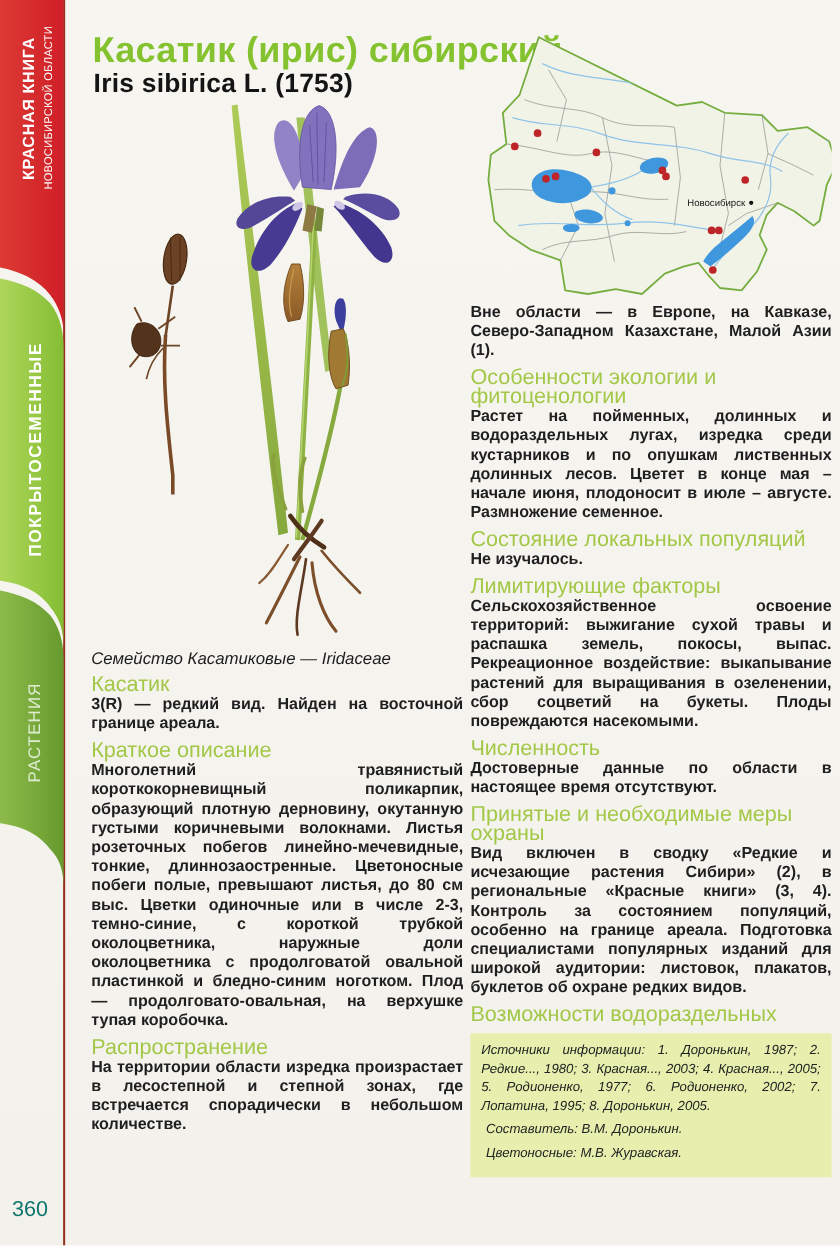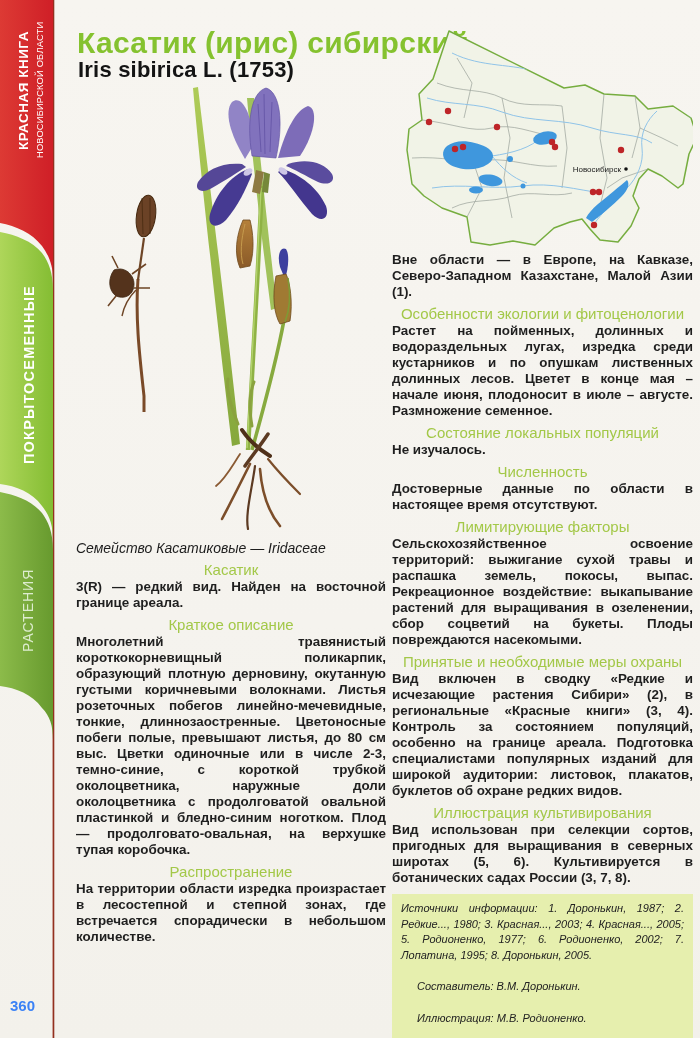"Особенности экологии и фитоценологии" .h { font-size: 15px -> 18px; text-align: center -> none }
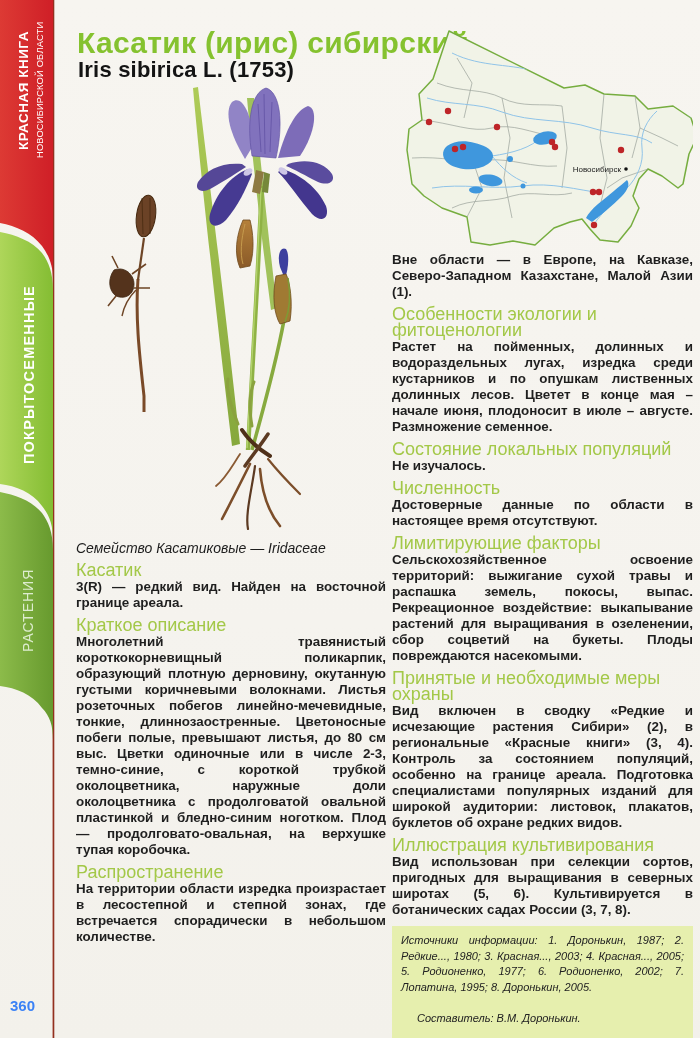"Численность" div { order: before "Лимитирующие факторы" -> after "Лимитирующие факторы" }
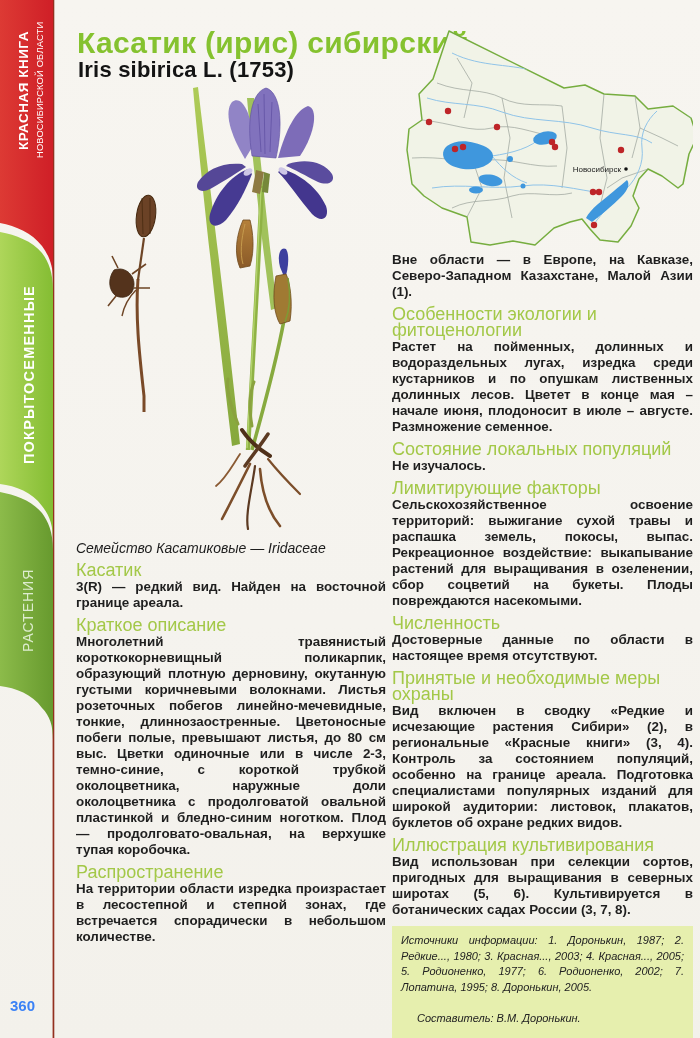"Иллюстрация культивирования" div.h { text: Иллюстрация культивирования -> Возможности водораздельных }
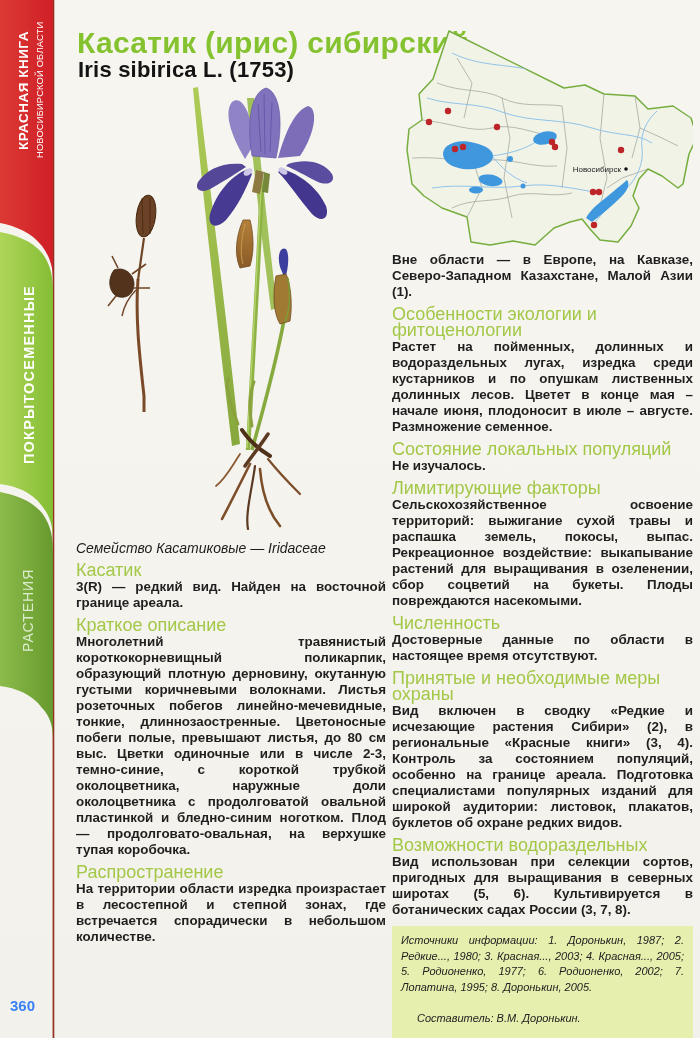"Вид использован при селекции сортов," p.b { html: <p>Вид использован при селекции сортов, пригодных для выращивания в северных широтах (5, 6). Культивируется в ботанических садах России (3, 7, 8).</p> -> none }
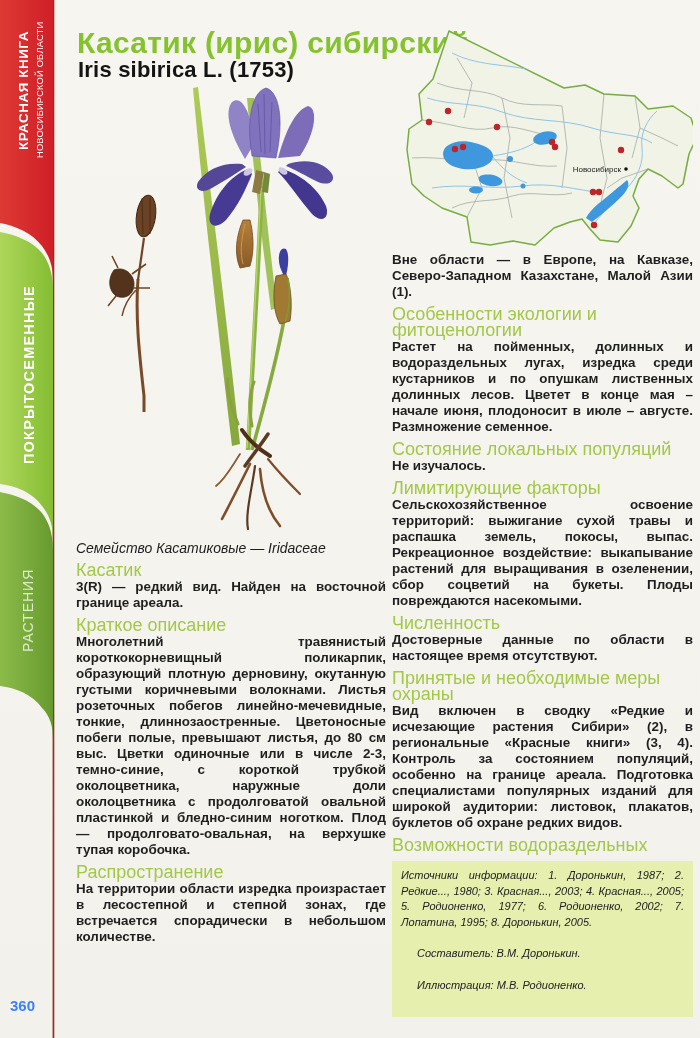"Составитель: В.М. Доронькин." .src p { margin: 16px -> 4px }
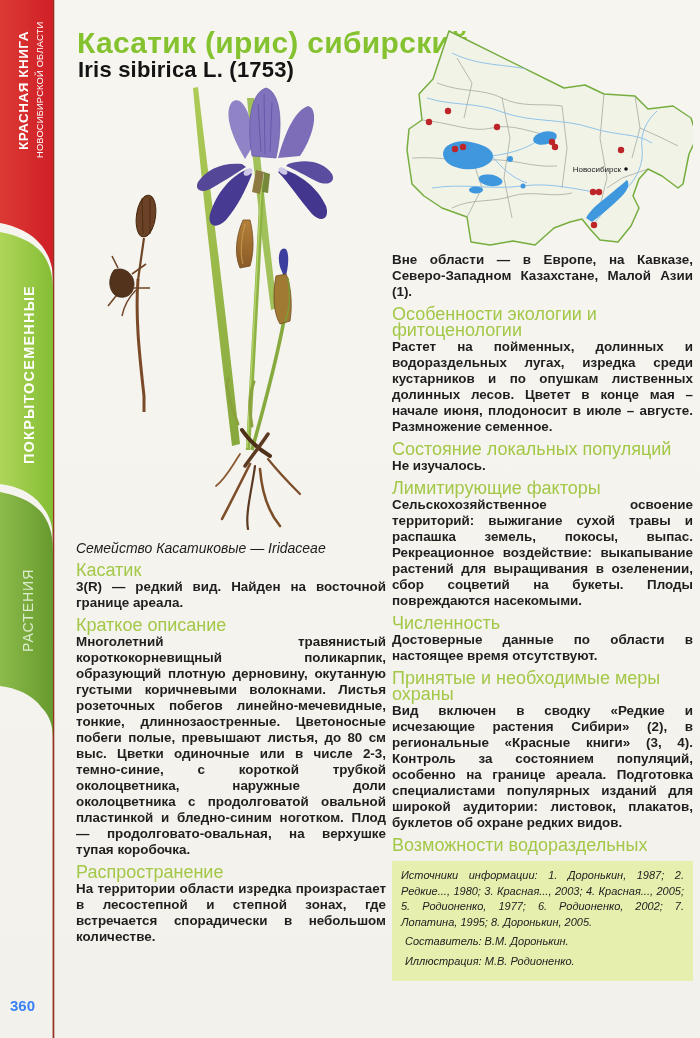"Иллюстрация: М.В. Родионенко." p { text: Иллюстрация: М.В. Родионенко -> Цветоносные: М.В. Журавская }
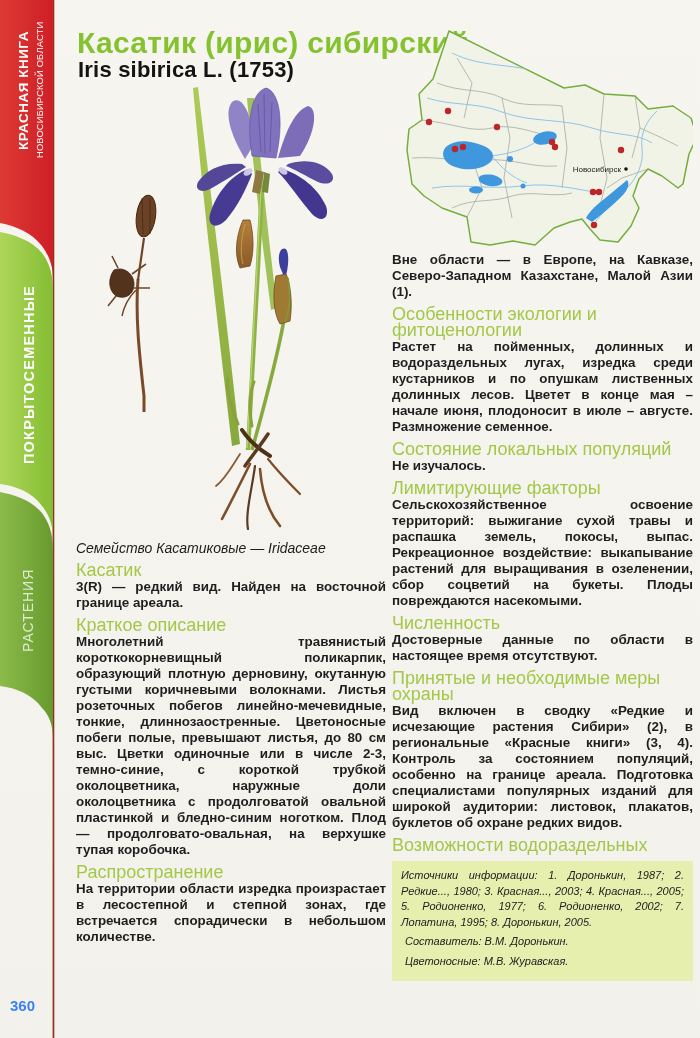"360" #page-number { color: #3b82f6 -> #0f766e; font-size: 15px -> 18px; font-weight: bold -> normal }
